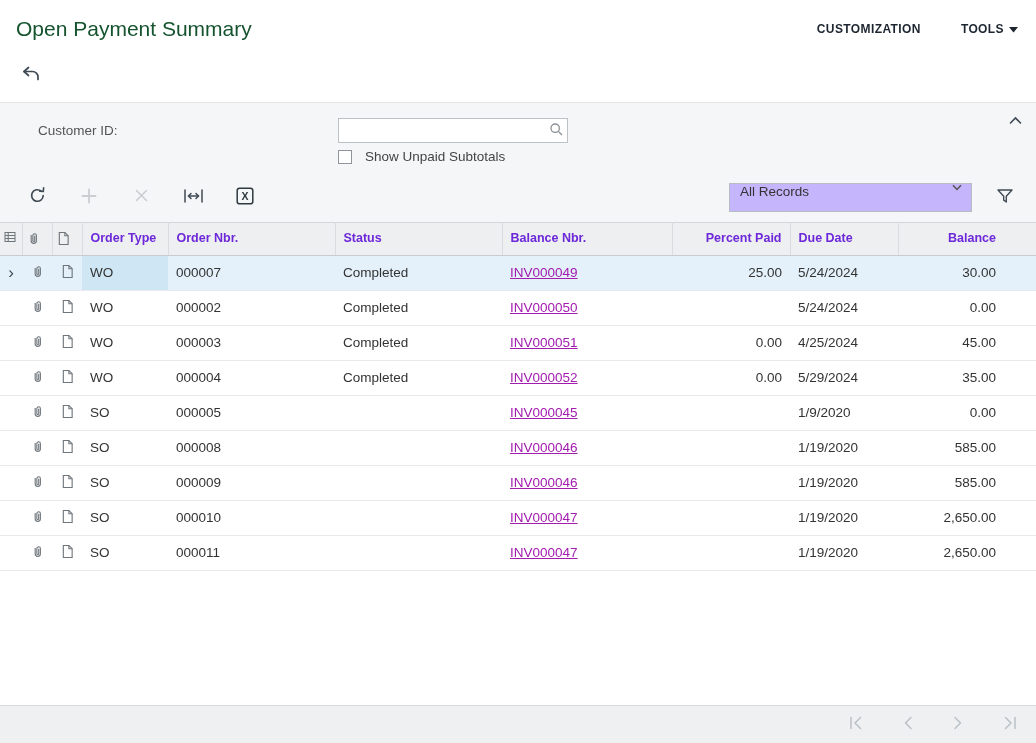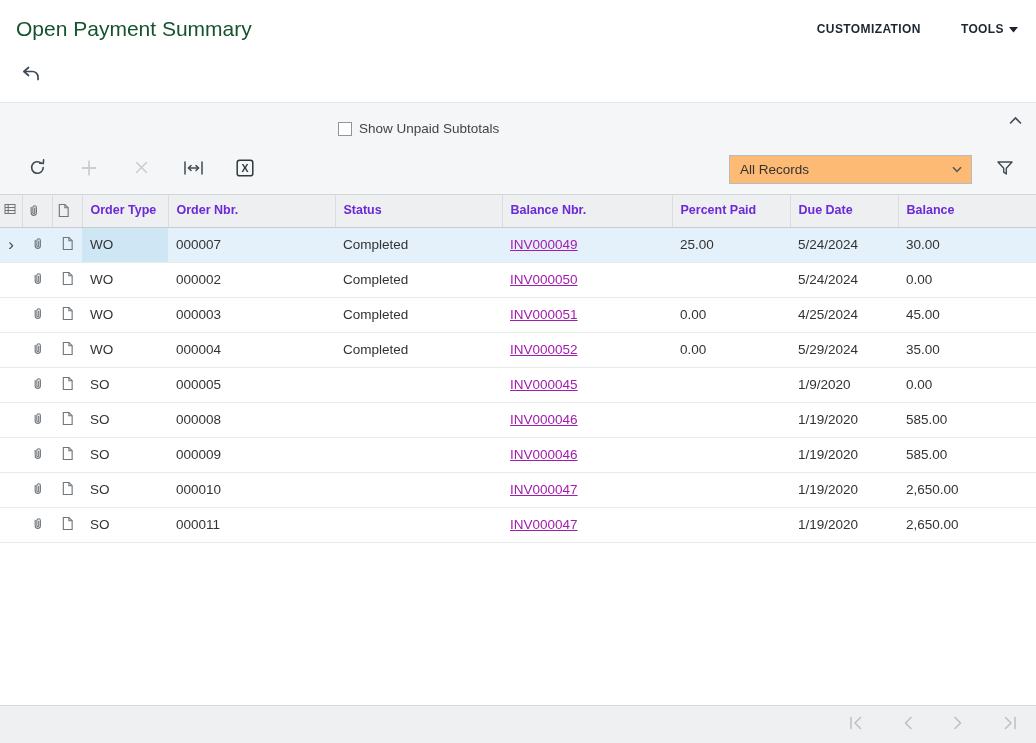"Customer ID:" div.filter-row { html: none -> <div> <span>Customer ID:</span> <span> <input> <span> <svg> <circle></circle> <path></path> </svg> </span> </span> </div> }
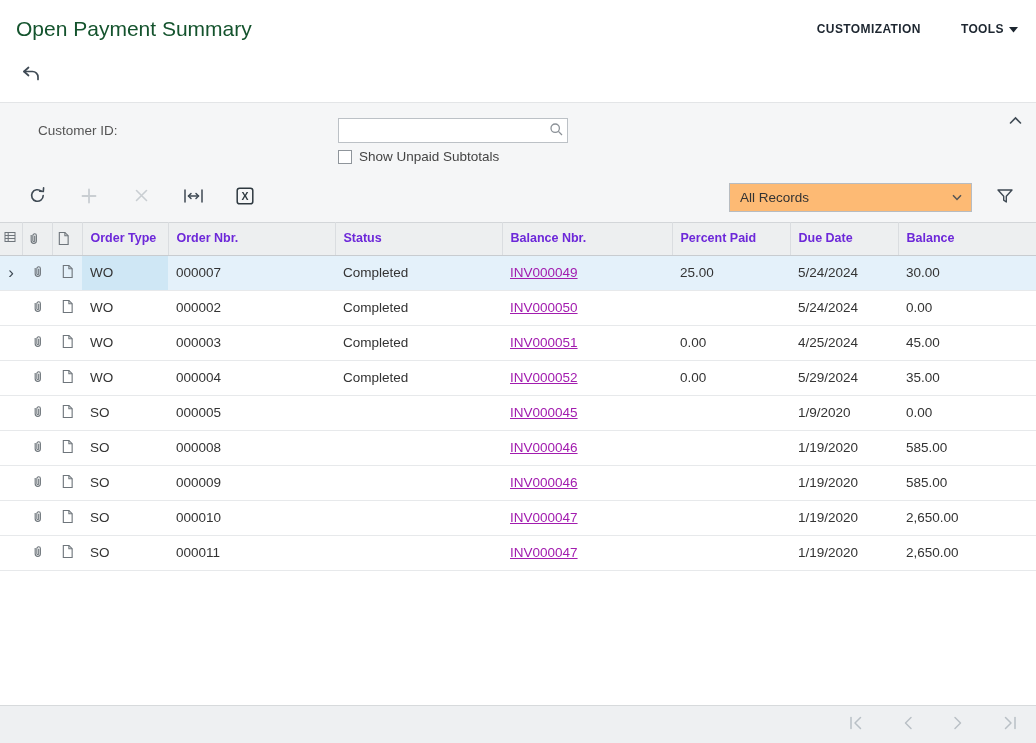"Show Unpaid Subtotals" .checkbox-row { gap: 7px -> 13px }
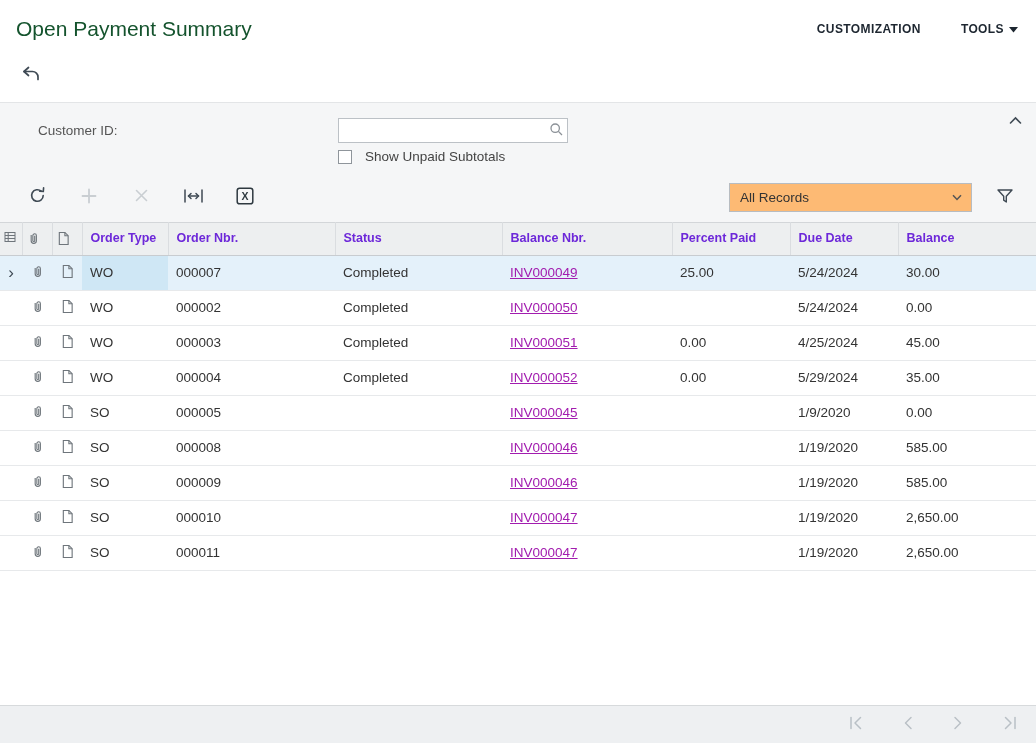"All Records" .records-dropdown { align-items: center -> none; background: #fdba74 -> #c4b5fd }
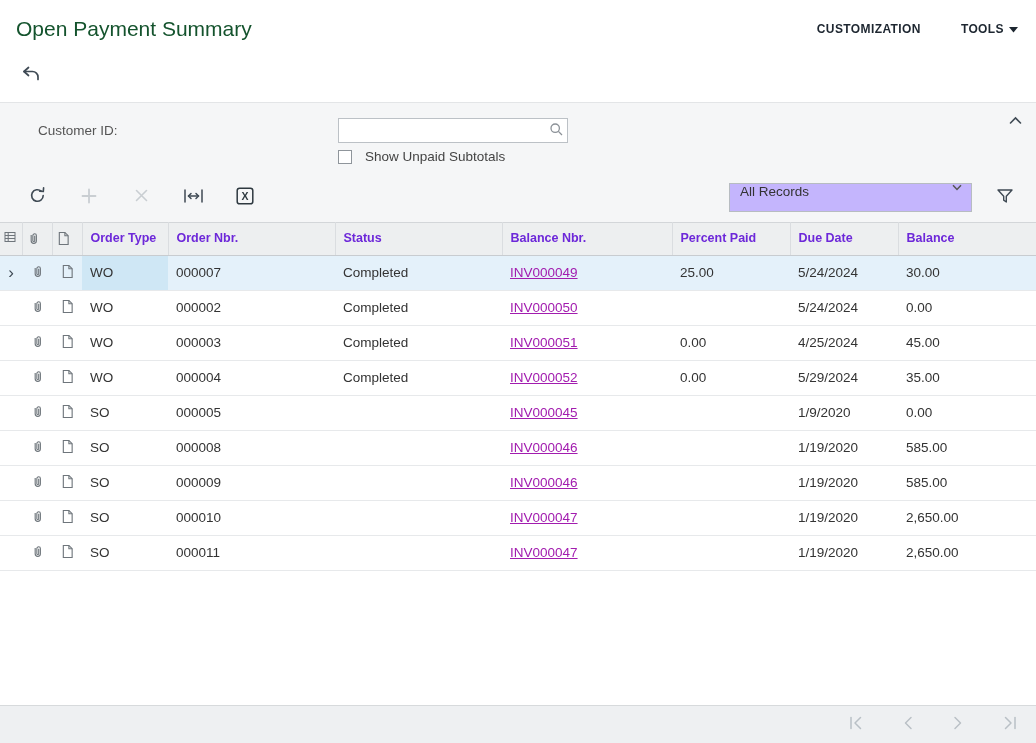"Percent Paid" .al-right, th.al-right { text-align: left -> right }
